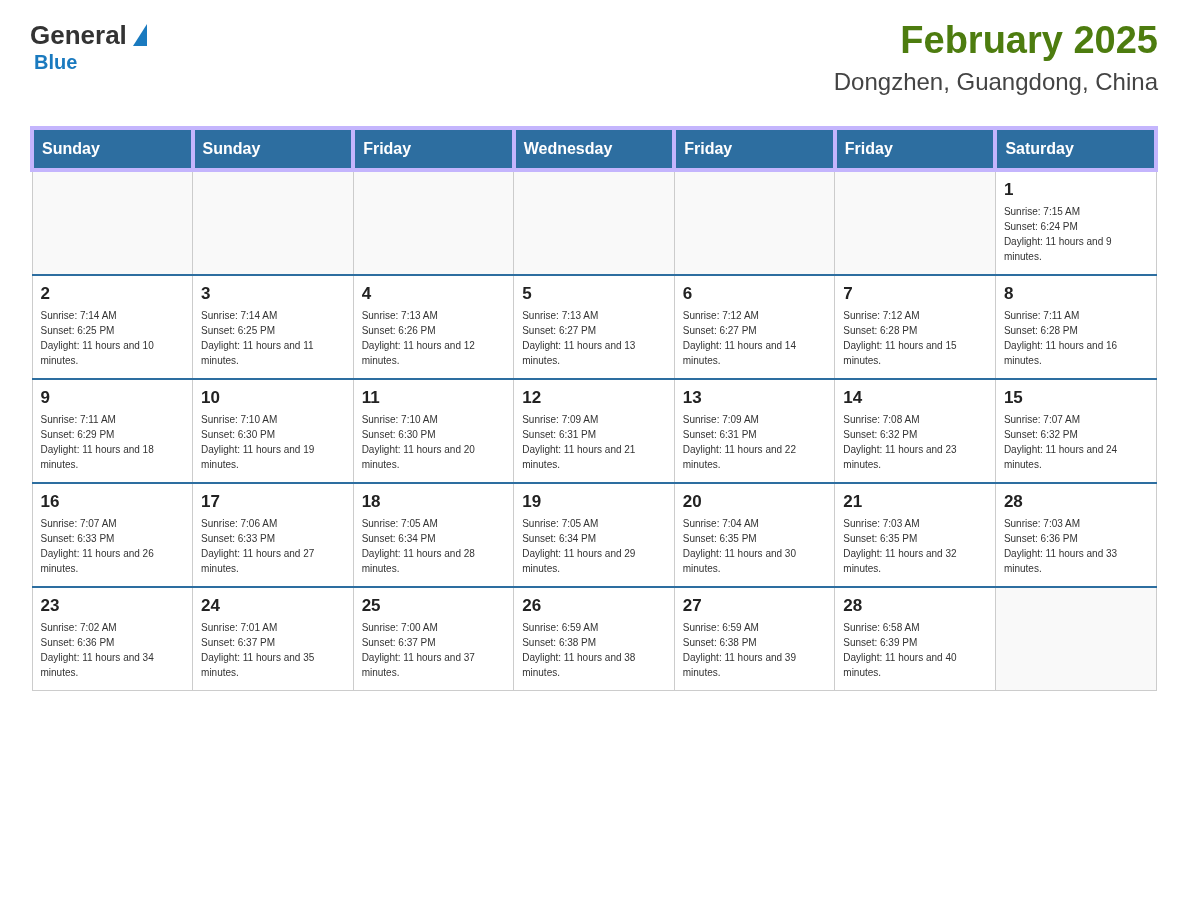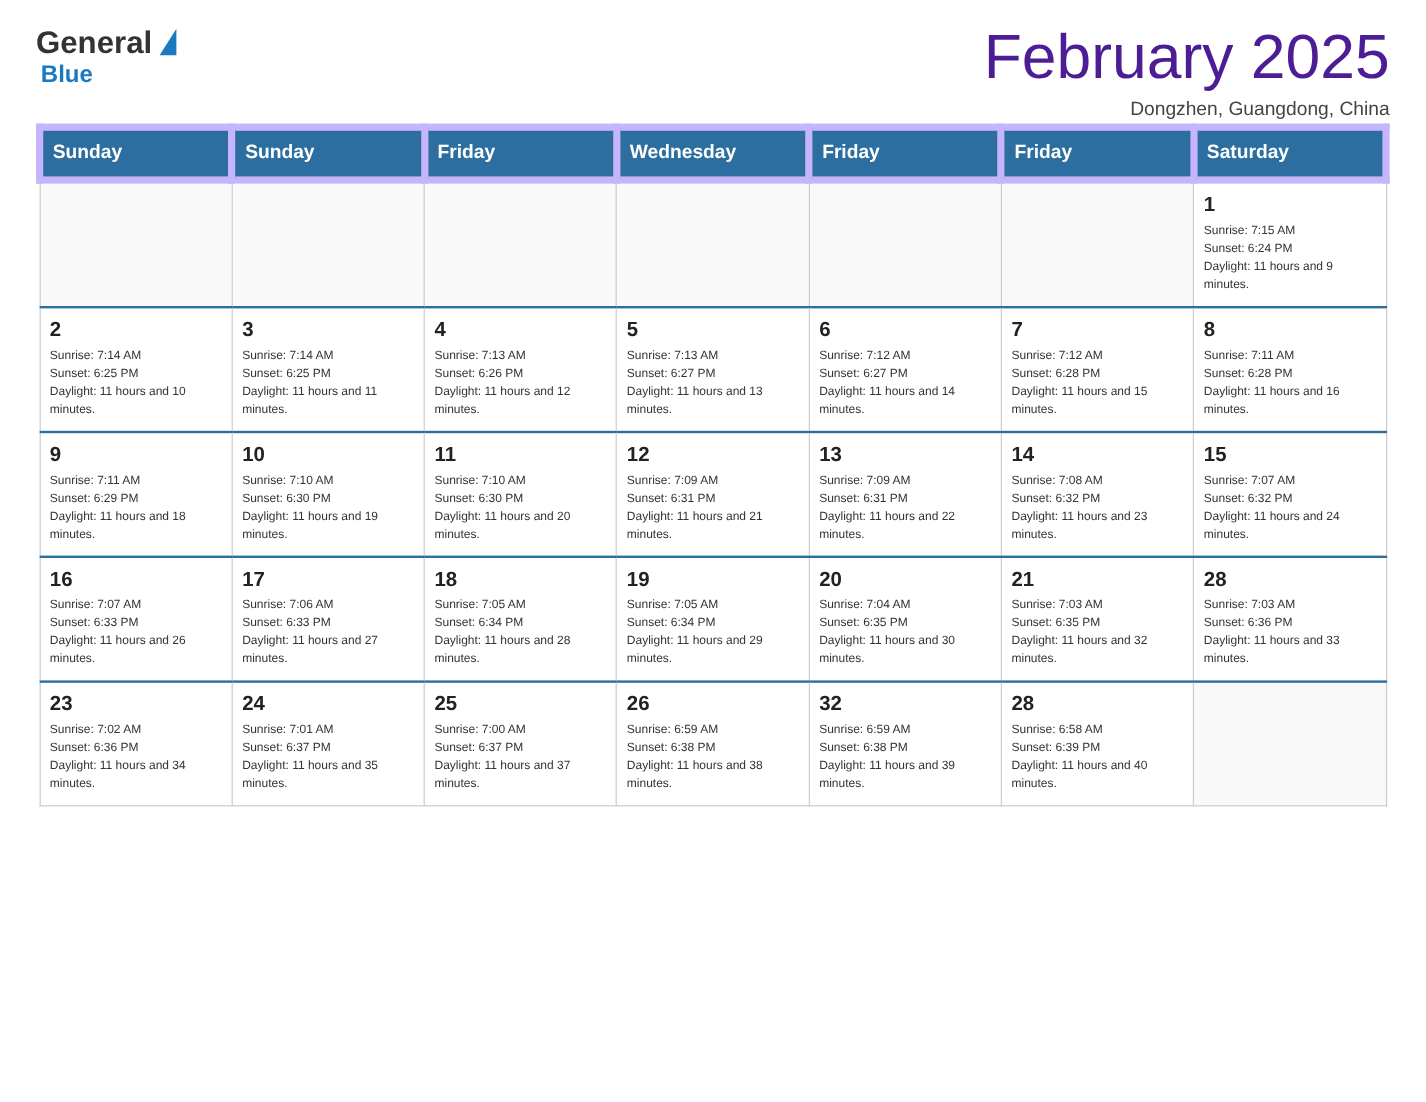"General" .header { margin-bottom: 2px -> 30px }
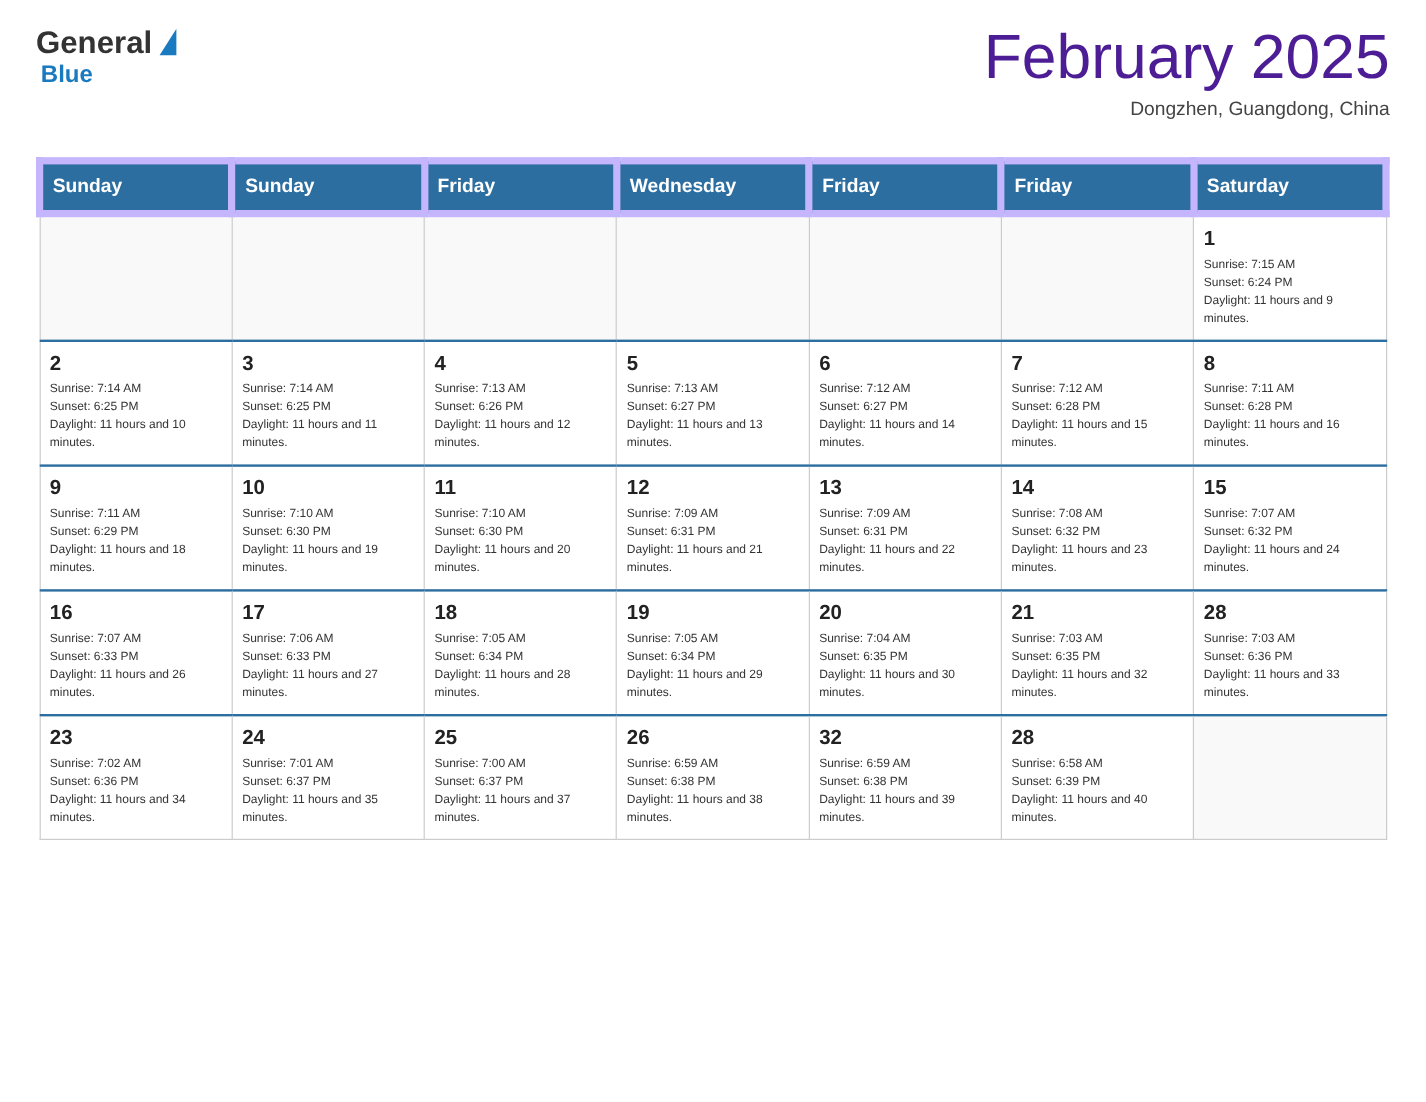"February 2025" .calendar-title { color: #4c1d95 -> #4d7c0f; font-size: 52px -> 38px; font-weight: normal -> bold }
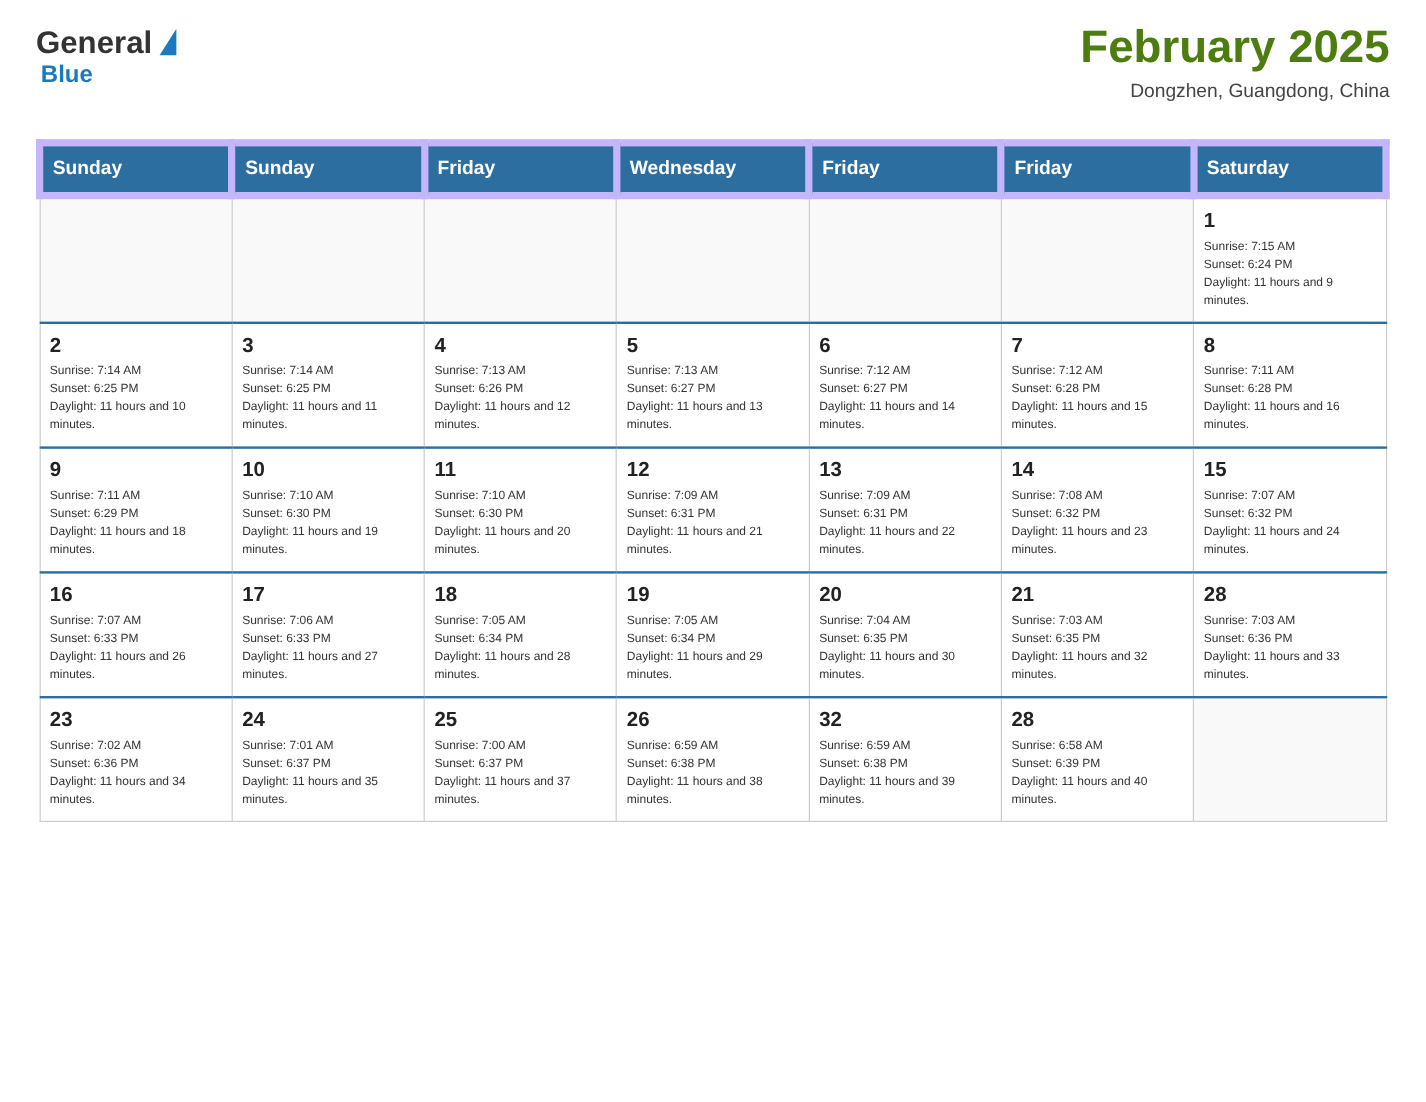"Dongzhen, Guangdong, China" .calendar-subtitle { font-size: 16px -> 24px }
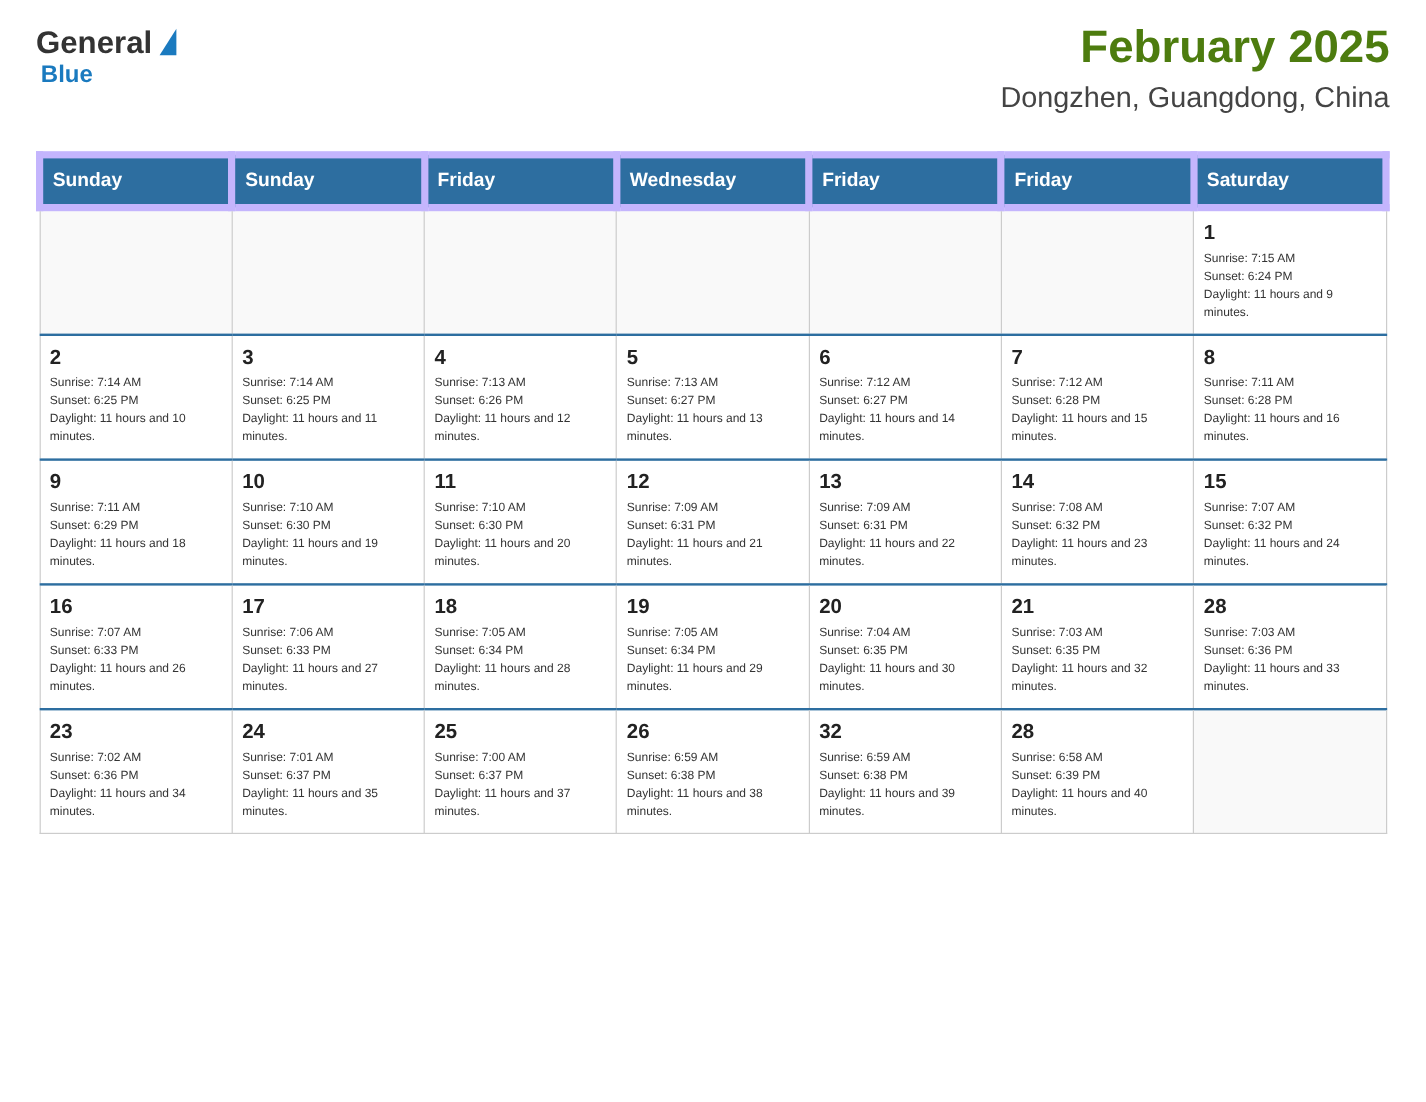"Sunday" .calendar th { border: 6px solid #c4b5fd -> 4px solid #c4b5fd }
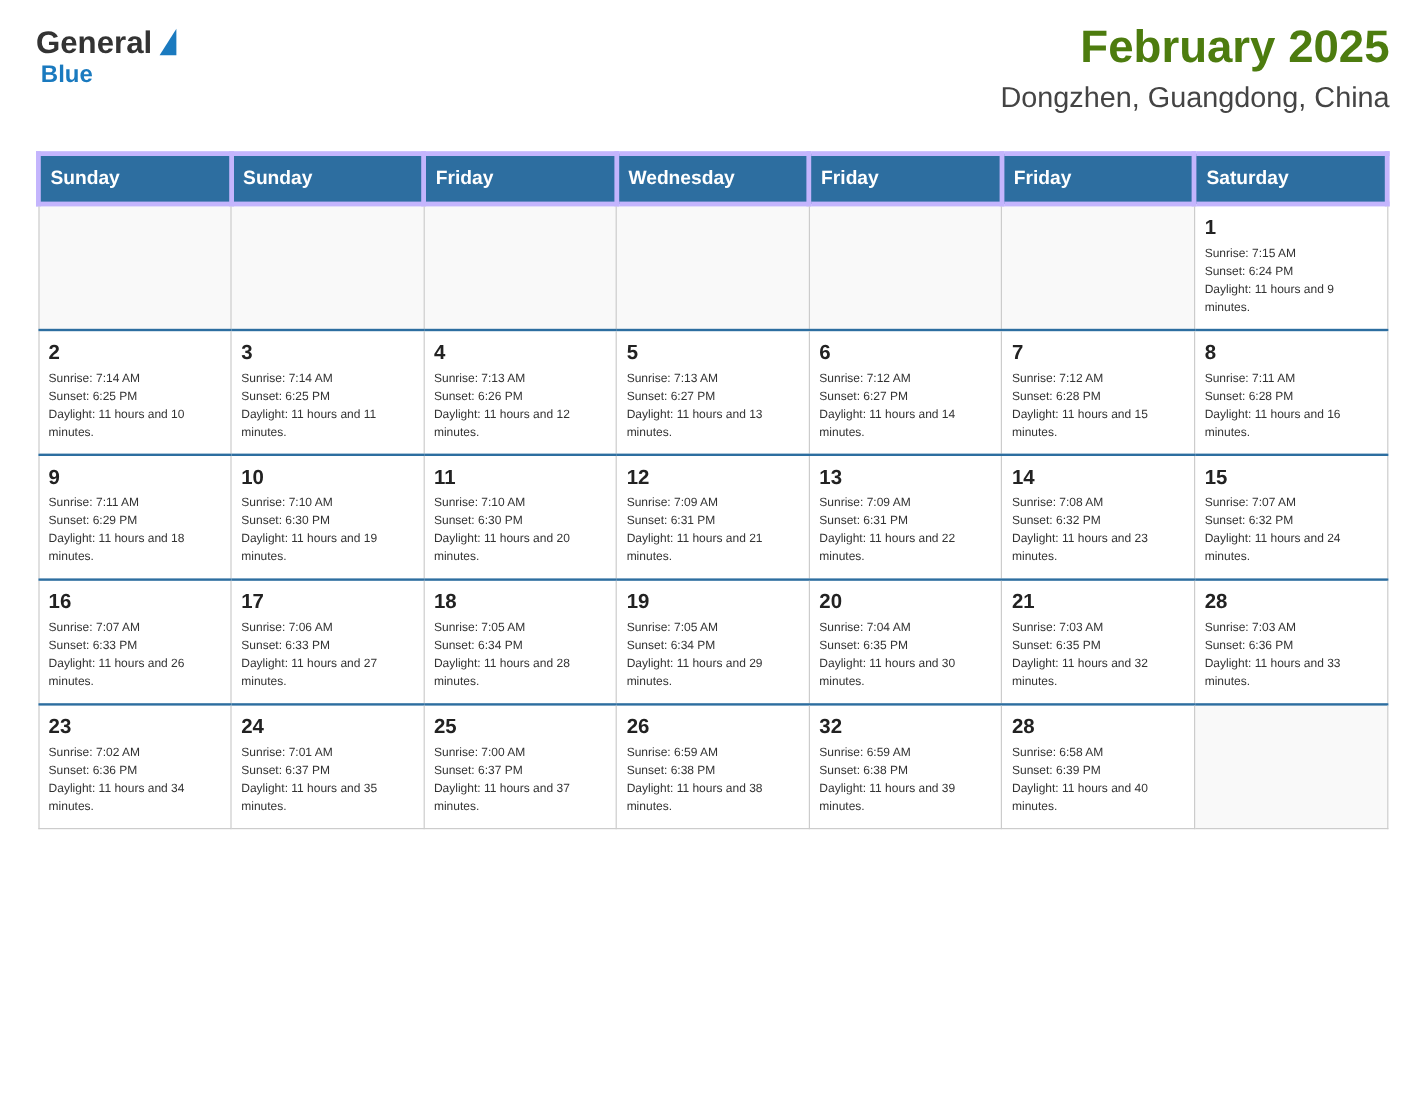"32" div.day-number { text: 32 -> 27 }
